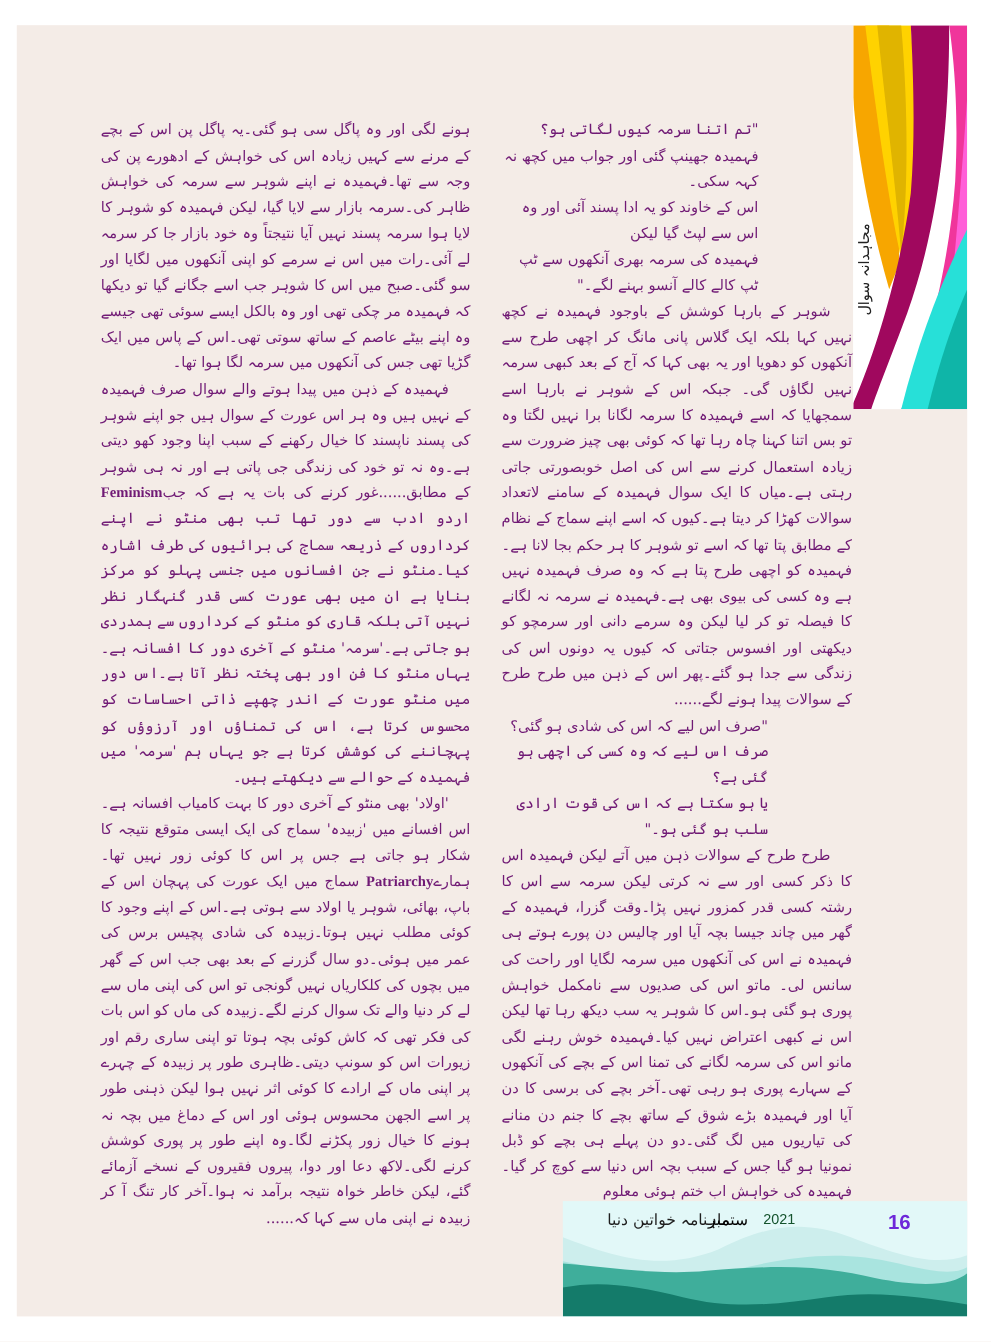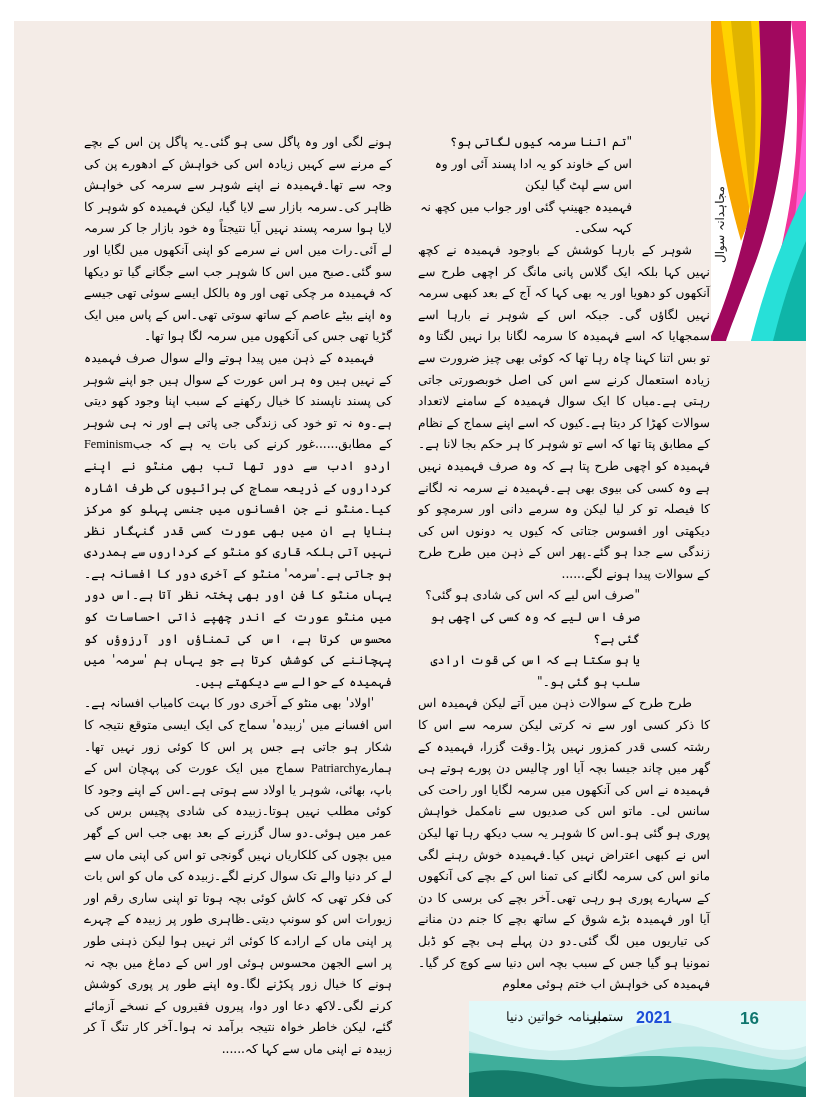"ہونے لگی اور وہ پاگل" .col { color: #000000 -> #701a75; margin-top: 34px -> none }
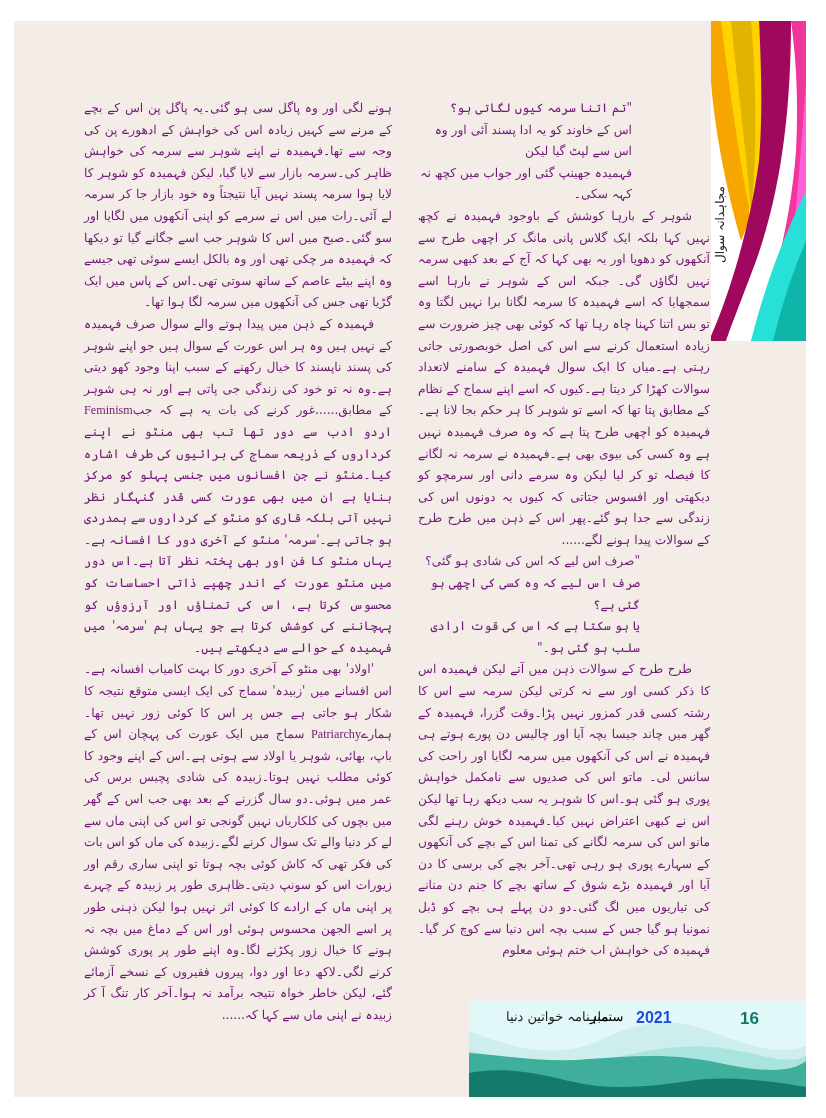"اس کے خاوند کو یہ" p.quote { order: before "فہمیدہ جھینپ گئی اور جواب" -> after "فہمیدہ جھینپ گئی اور جواب" }
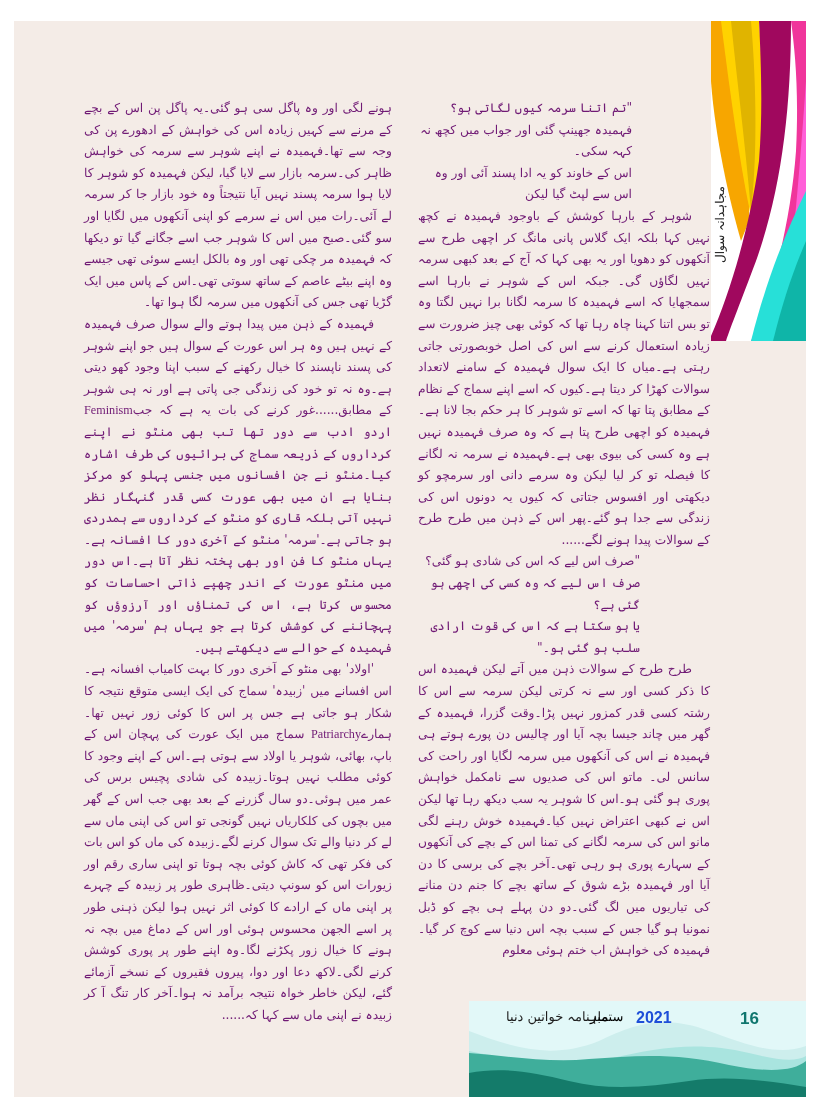"فہمیدہ کی سرمہ بھری آنکھوں" p.quote { html: none -> <p>فہمیدہ کی سرمہ بھری آنکھوں سے ٹپ ٹپ کالے کالے آنسو بہنے لگے۔"</p> }
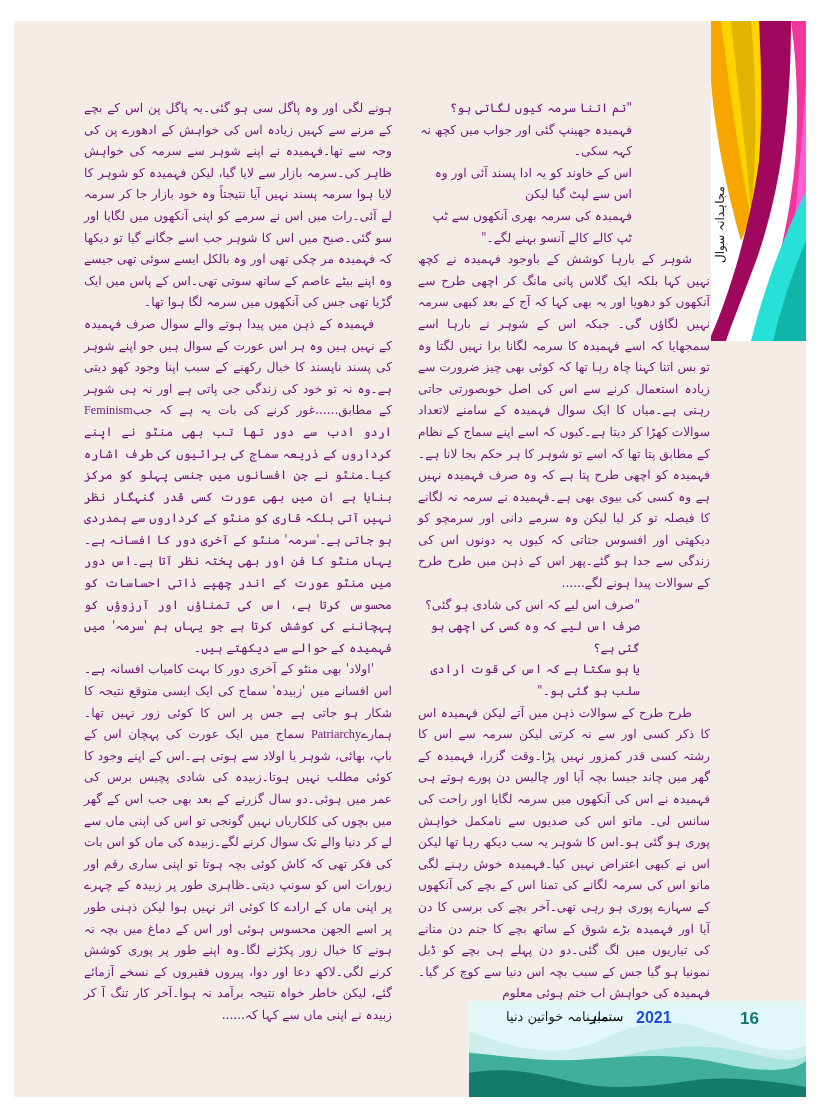"Feminism" .latin { font-weight: normal -> bold }
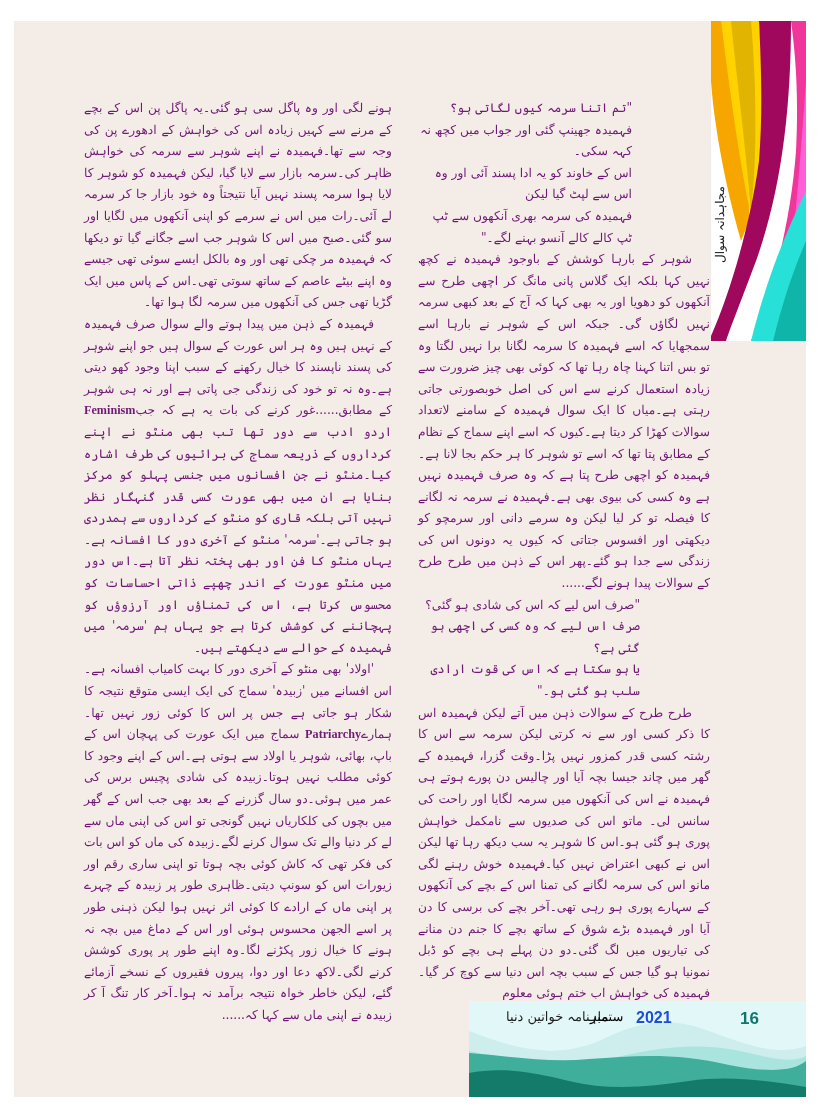"2021" .f-year { color: #1d4ed8 -> #14532d; font-size: 16px -> 12px; font-weight: bold -> normal }
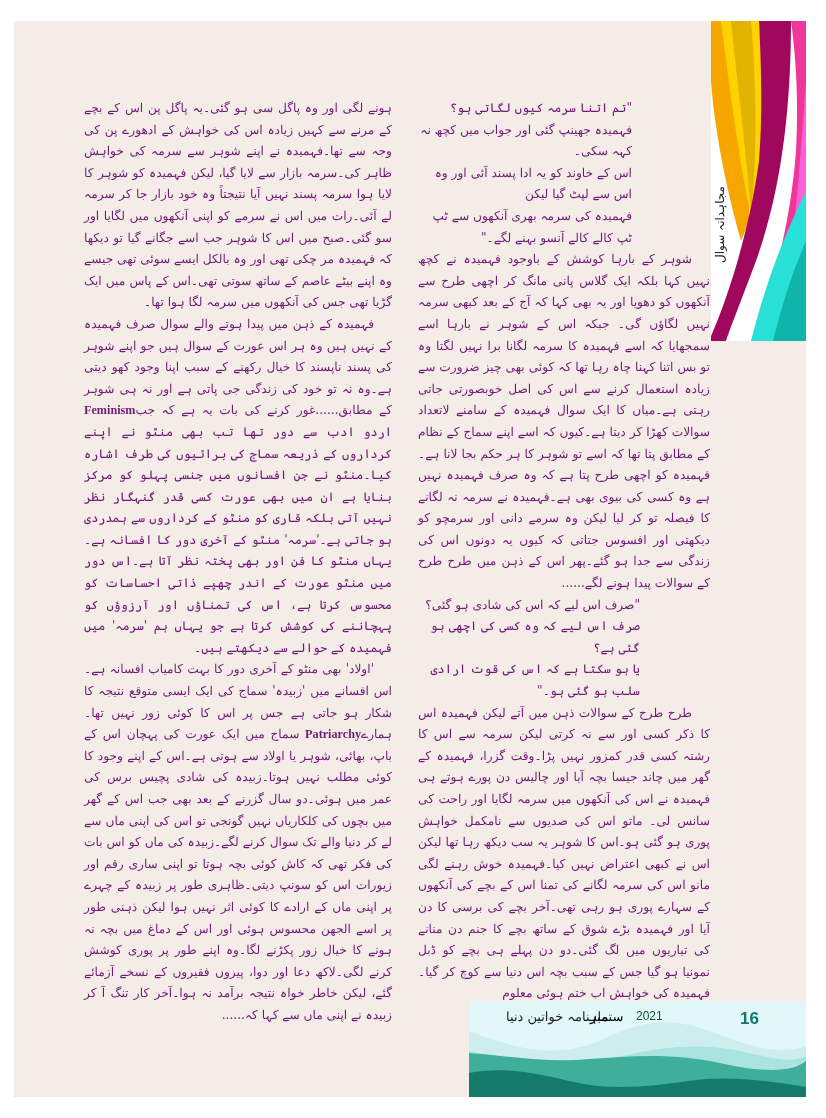"16" .f-page { color: #0f766e -> #6d28d9 }
